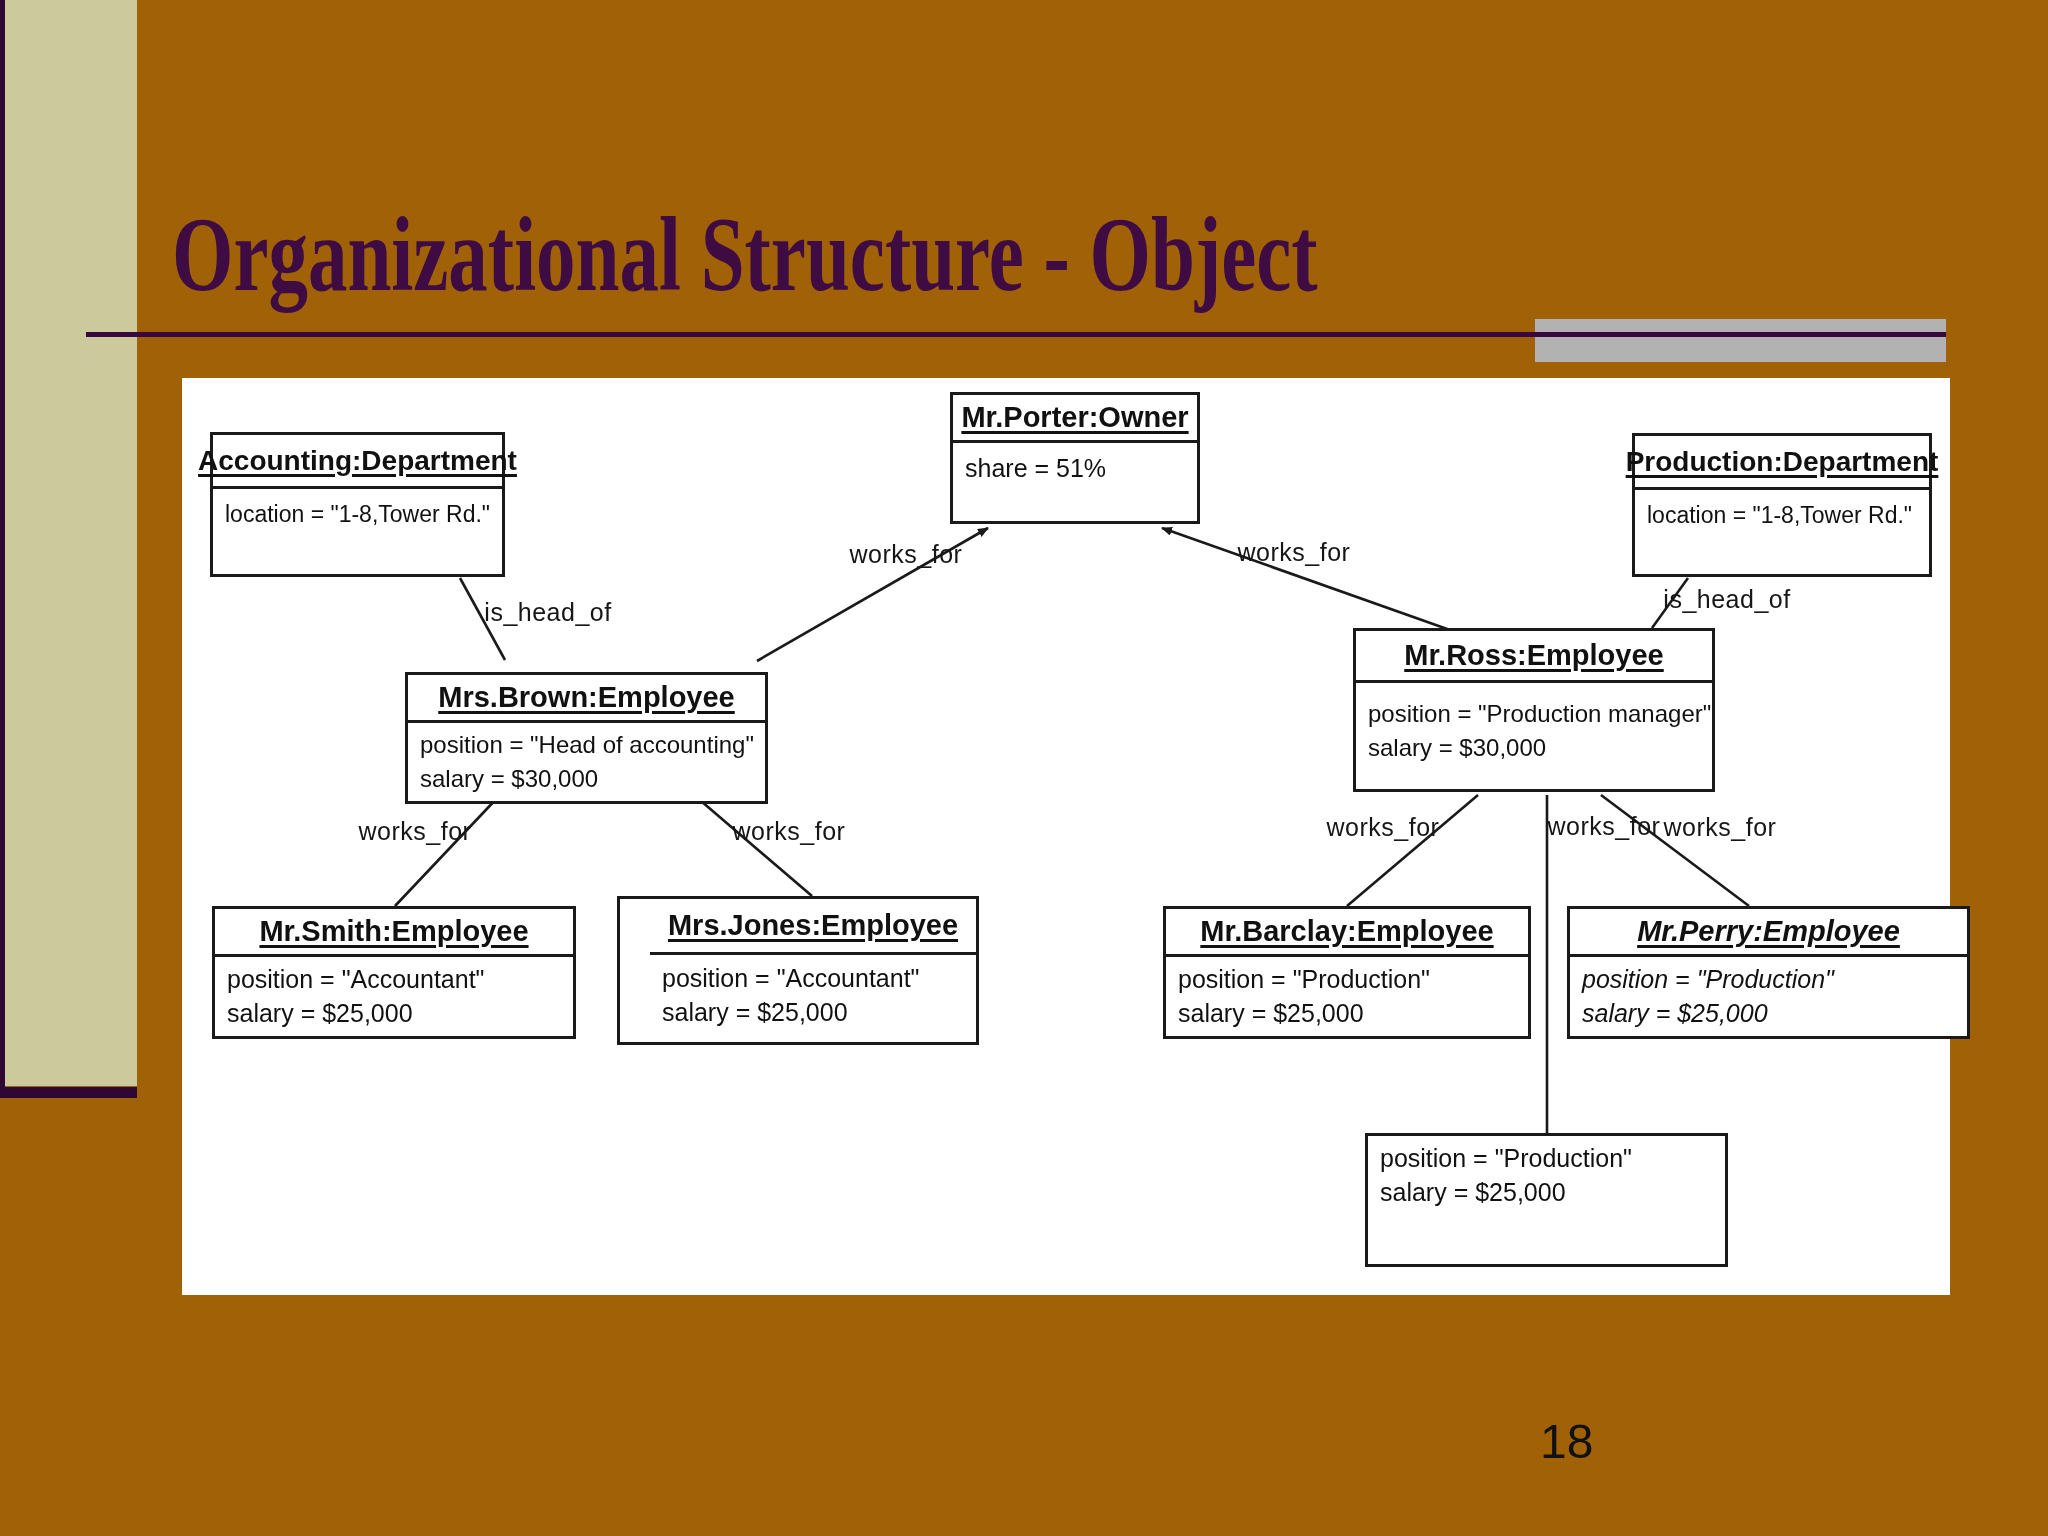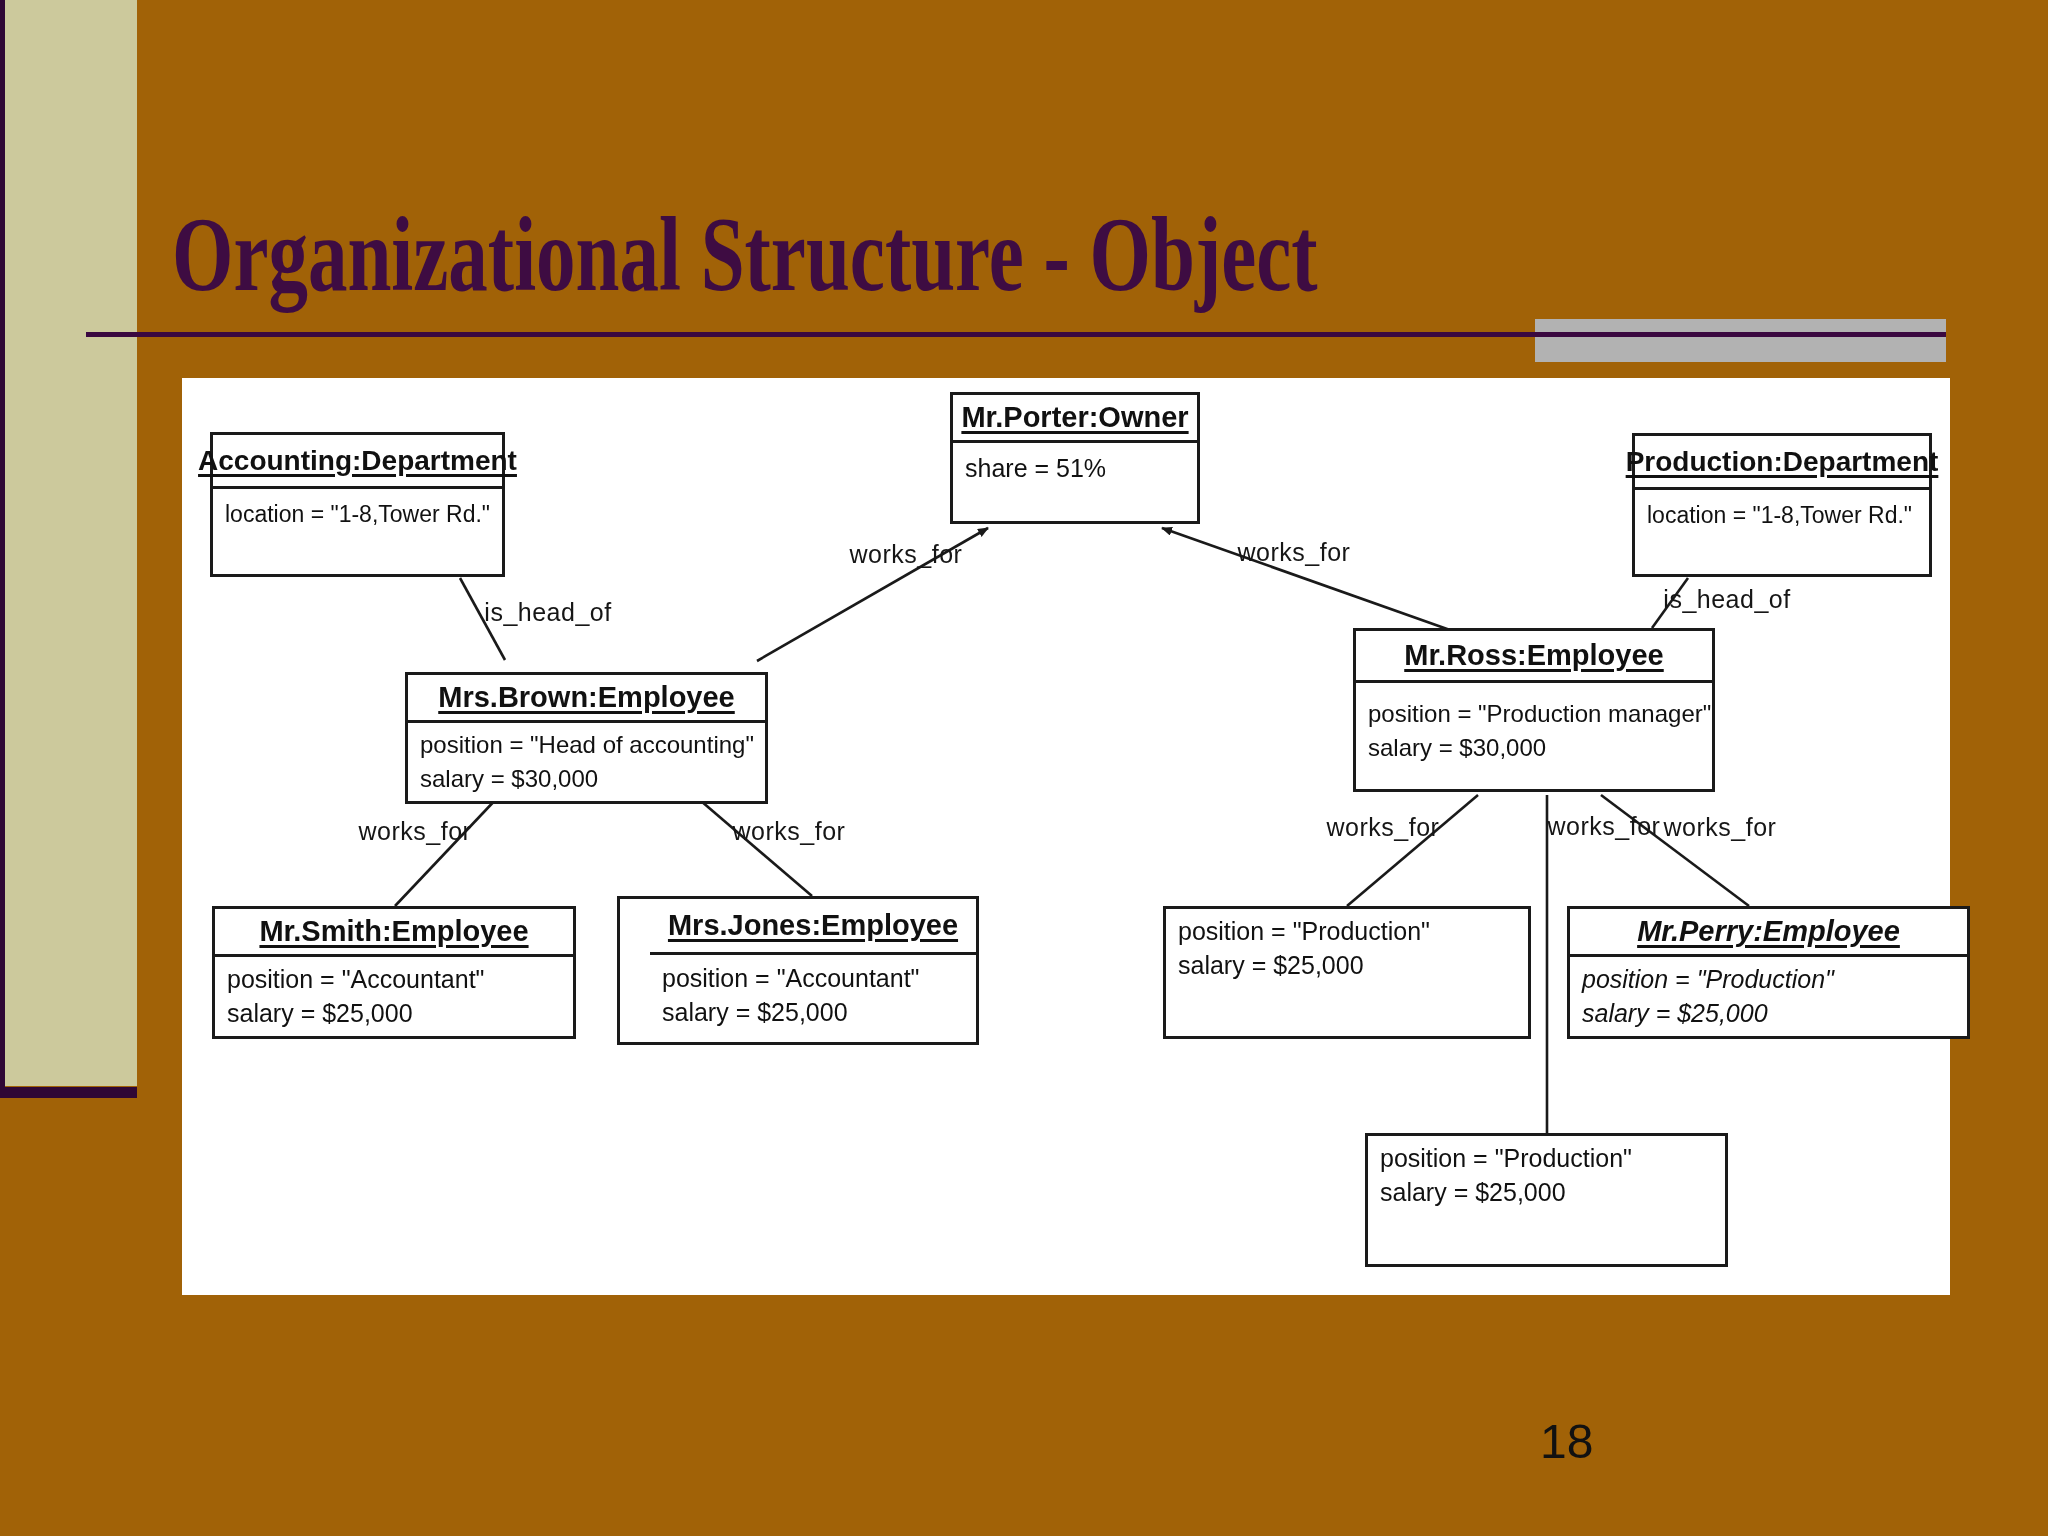"Mr.Barclay:Employee" div.obj-name { html: none -> <div>Mr.Barclay:Employee</div> }
